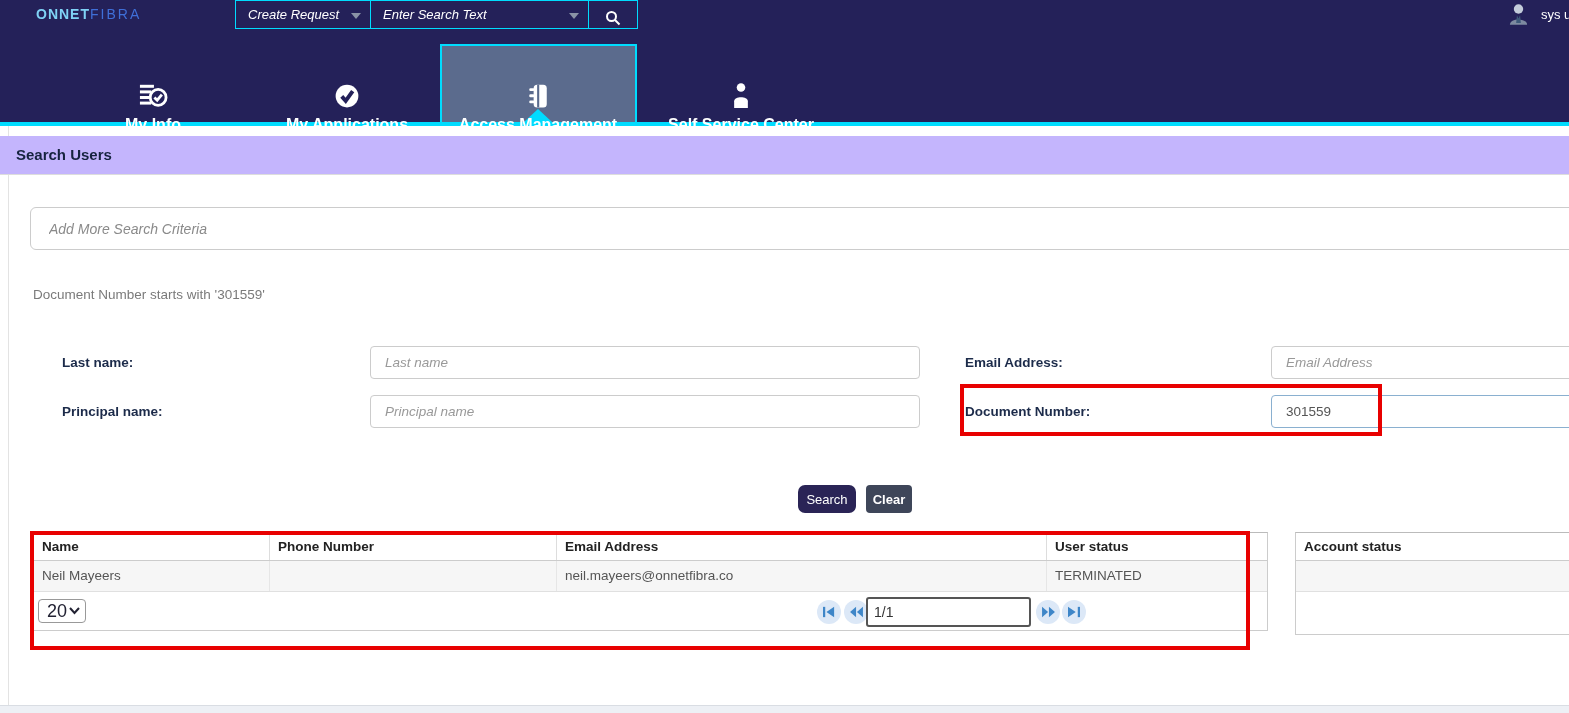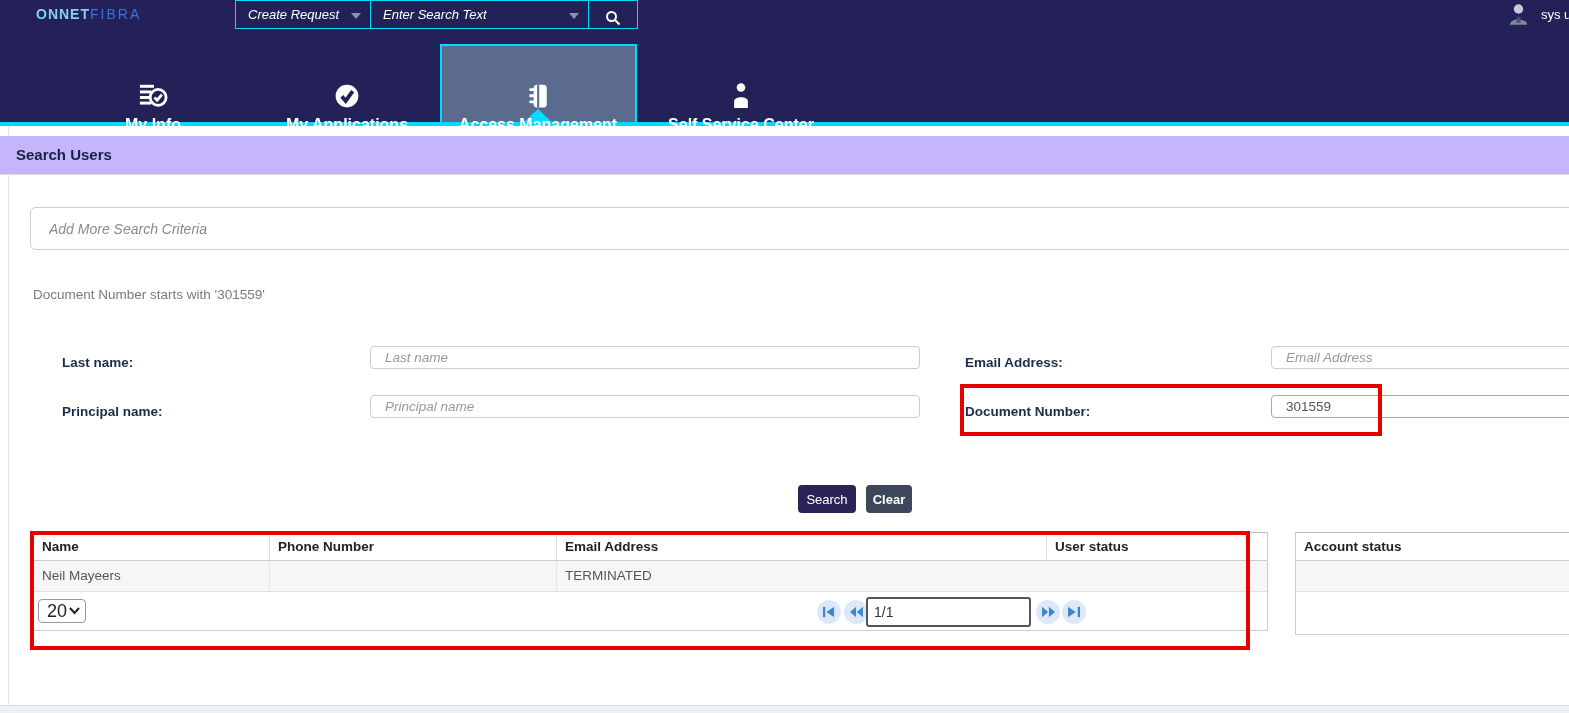"Last name" .finput { height: 23px -> 33px }
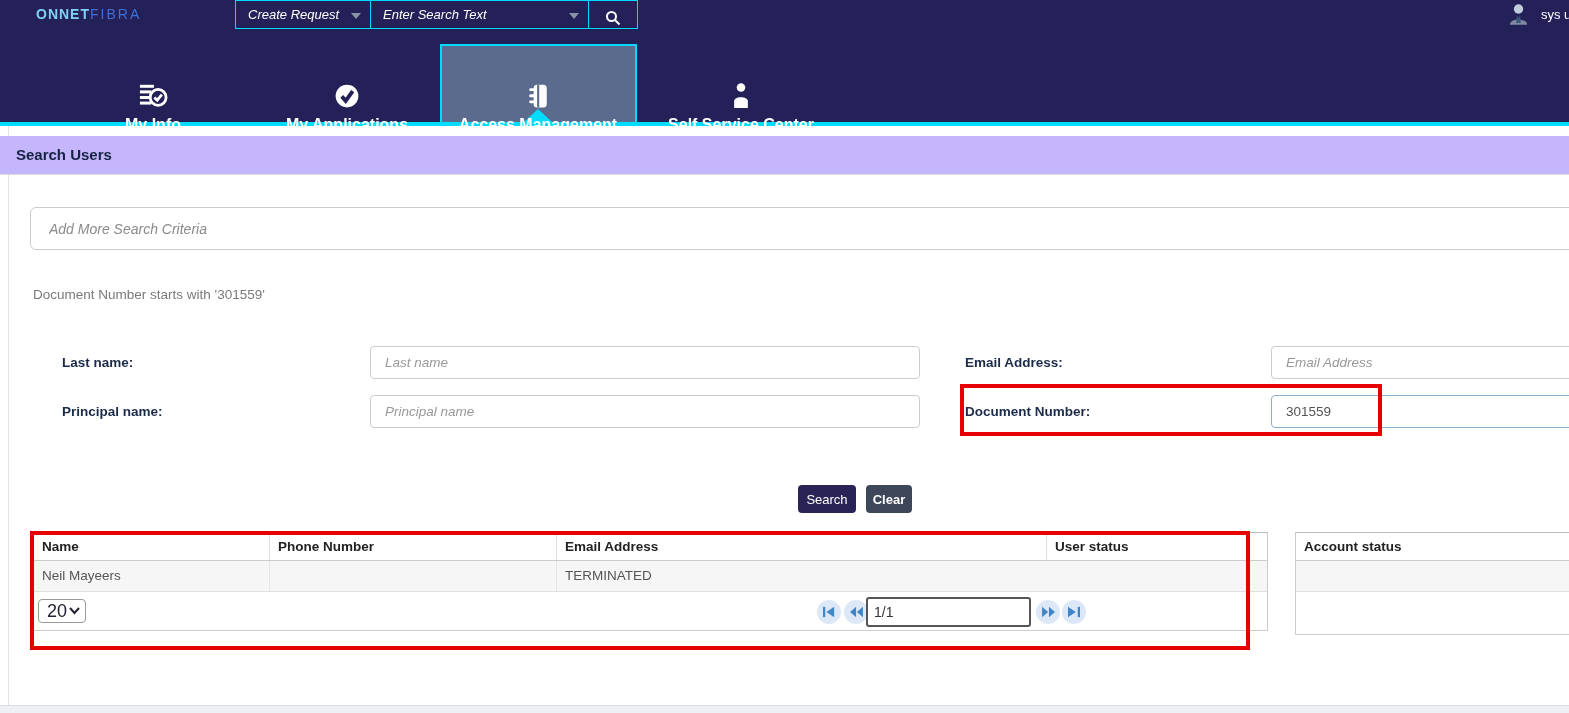"Search" .btn-search { border-radius: none -> 7px }
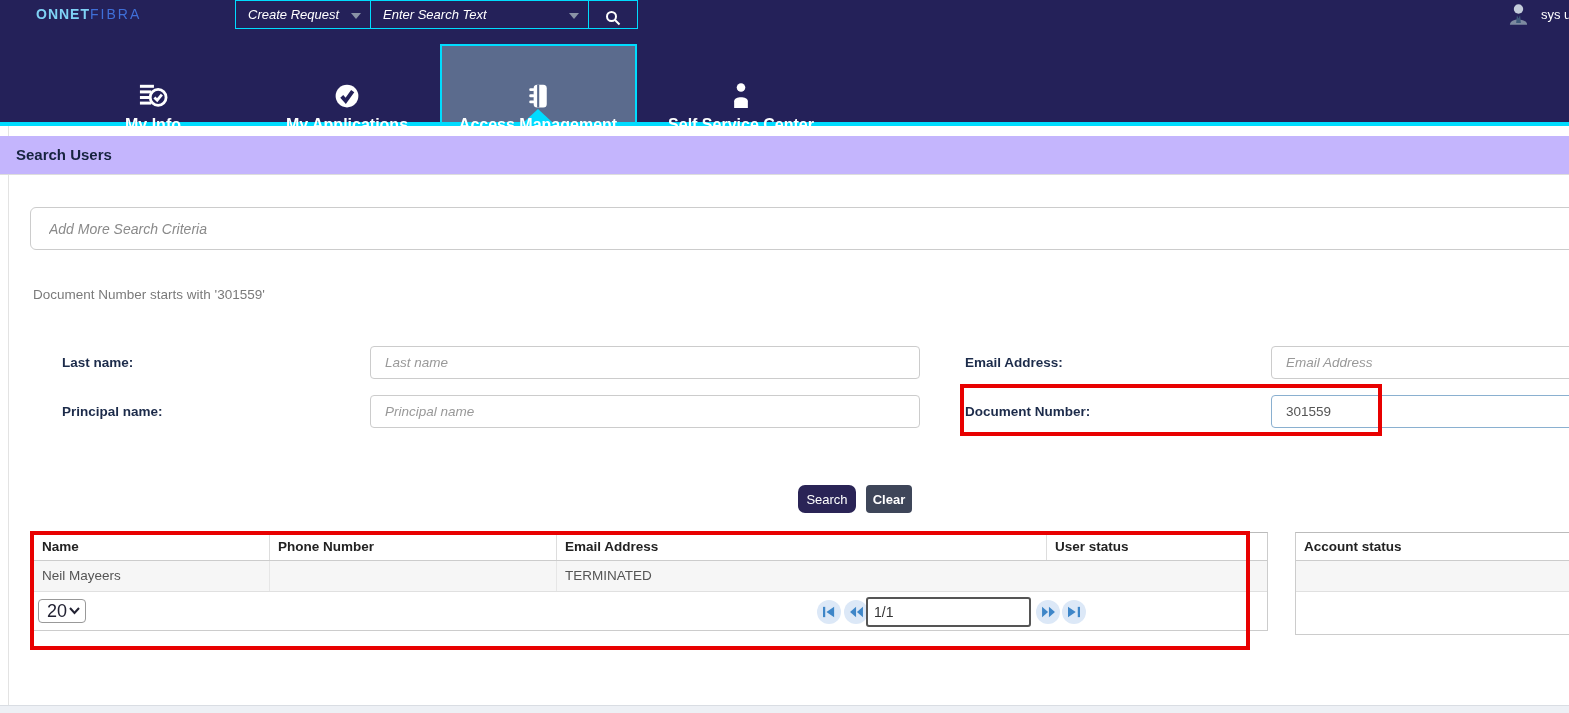"neil.mayeers@onnetfibra.co" div.td { html: none -> <div>neil.mayeers@onnetfibra.co</div> }
